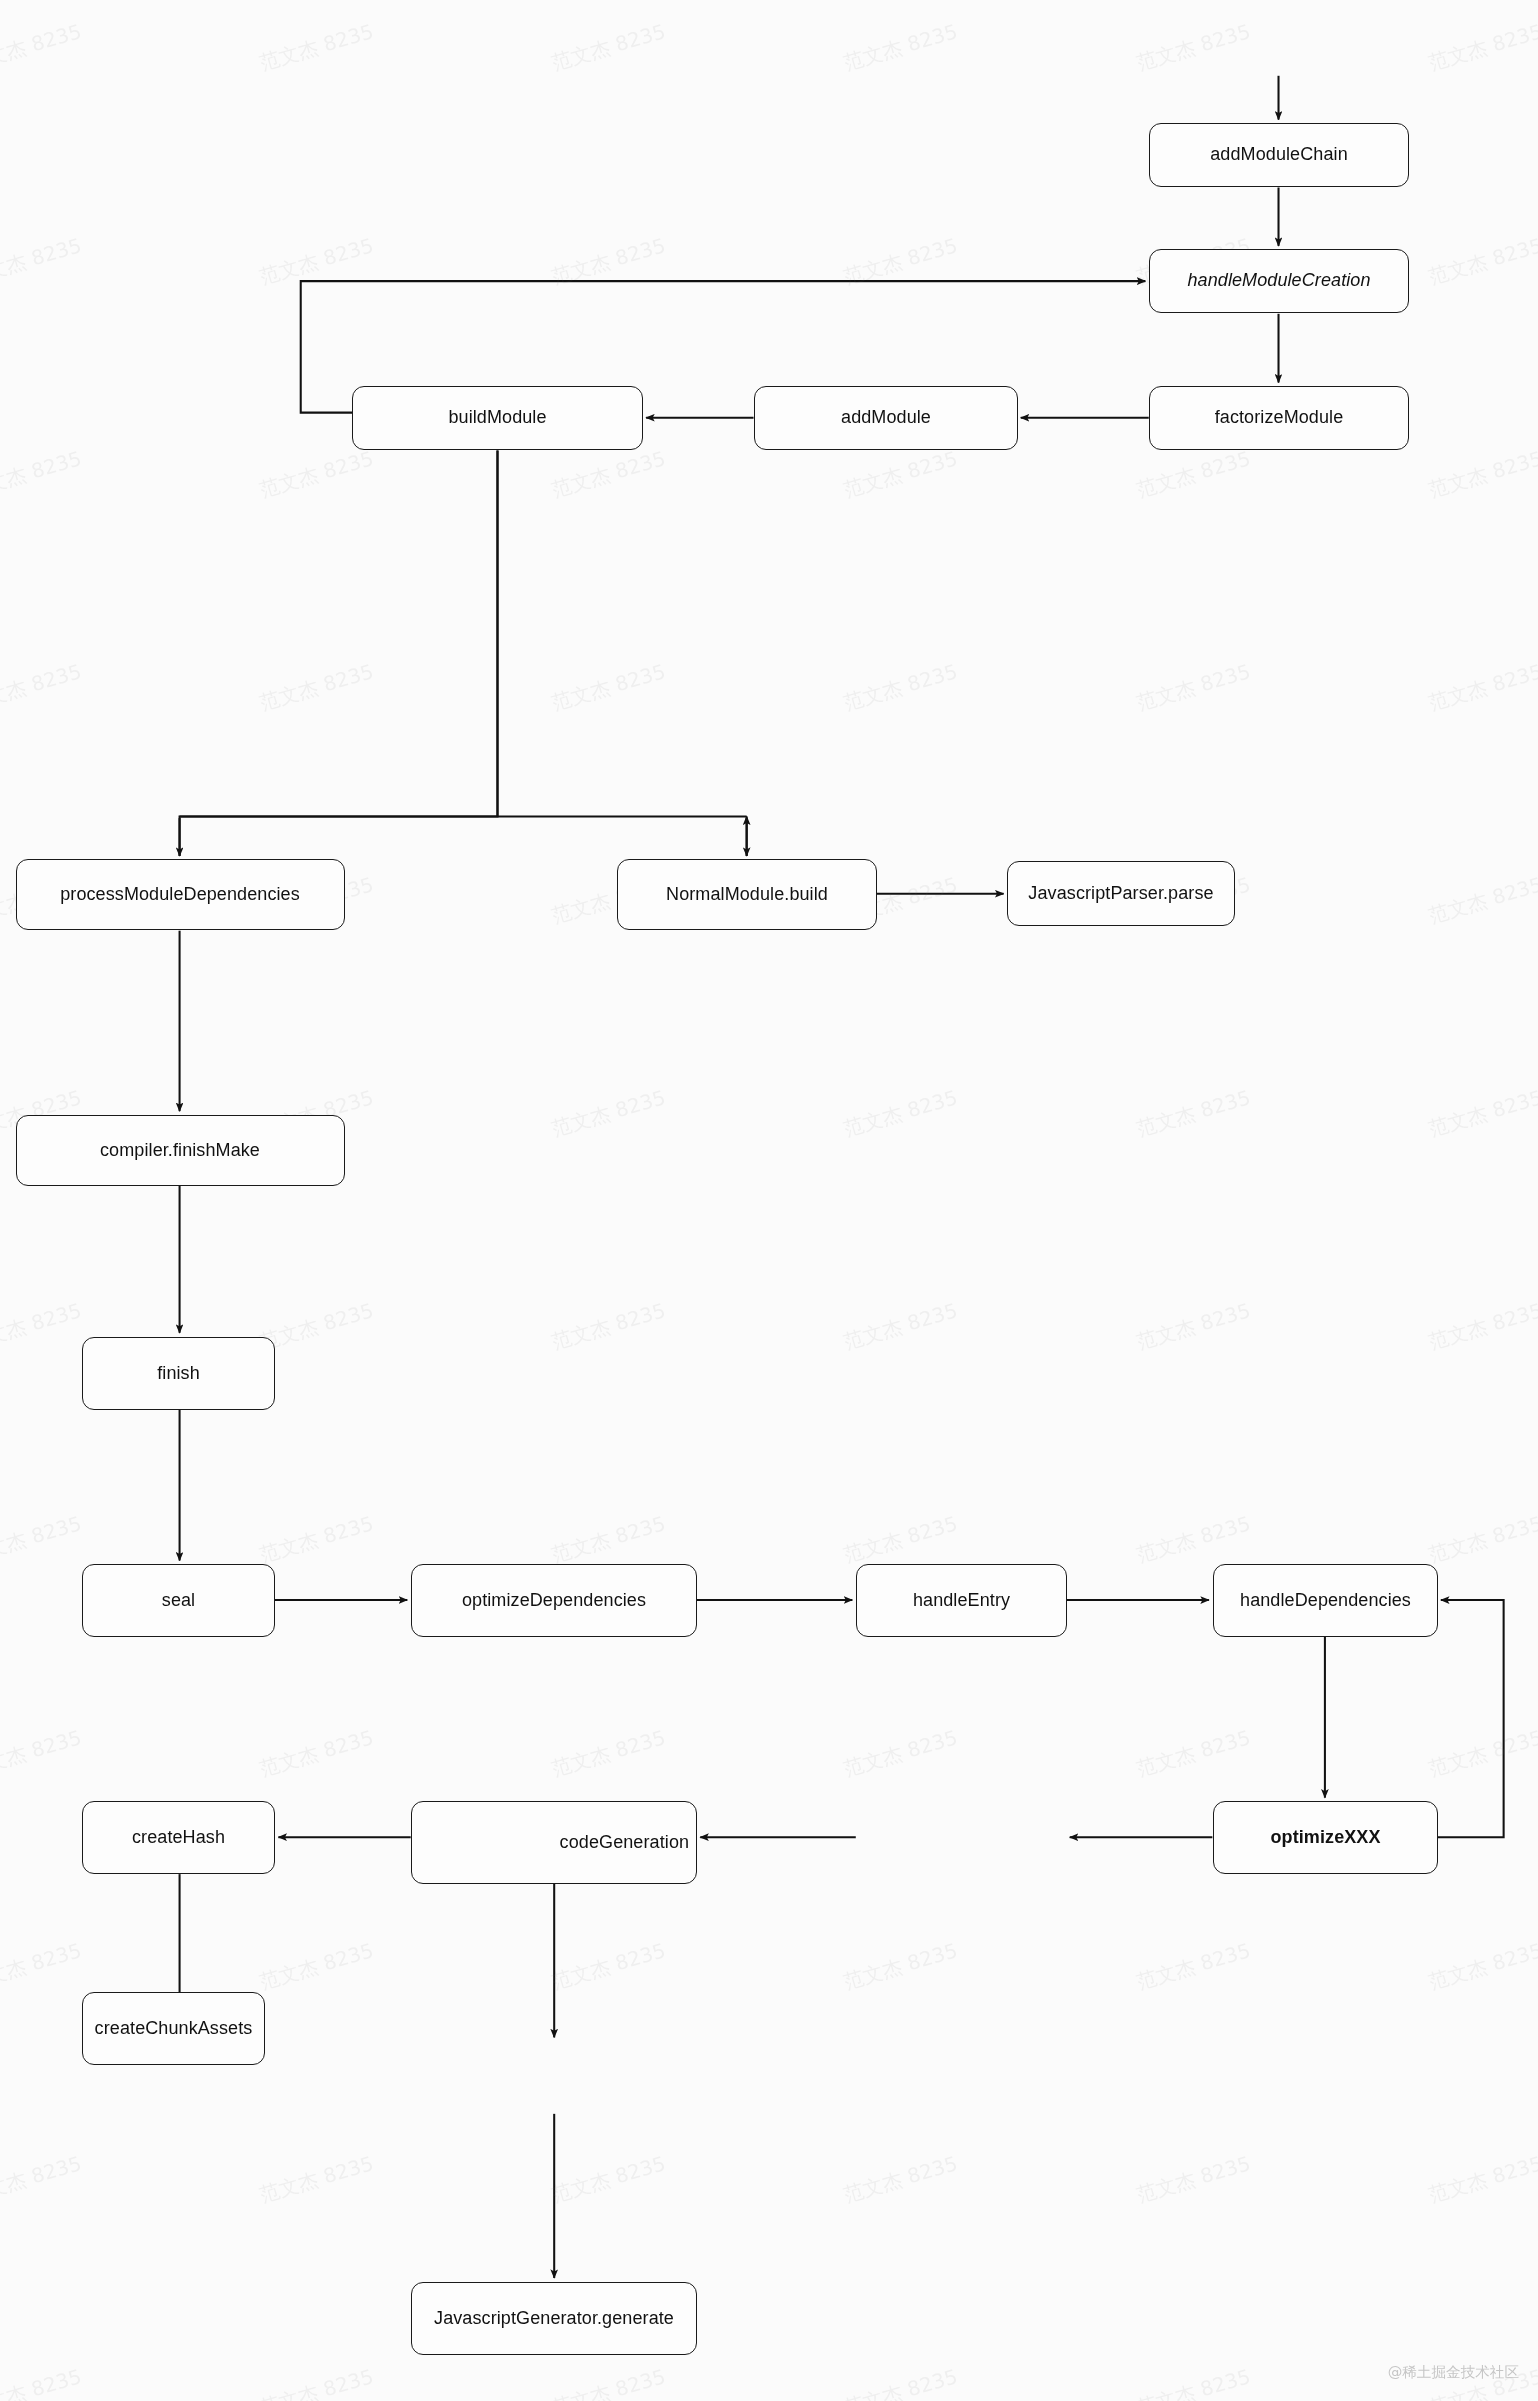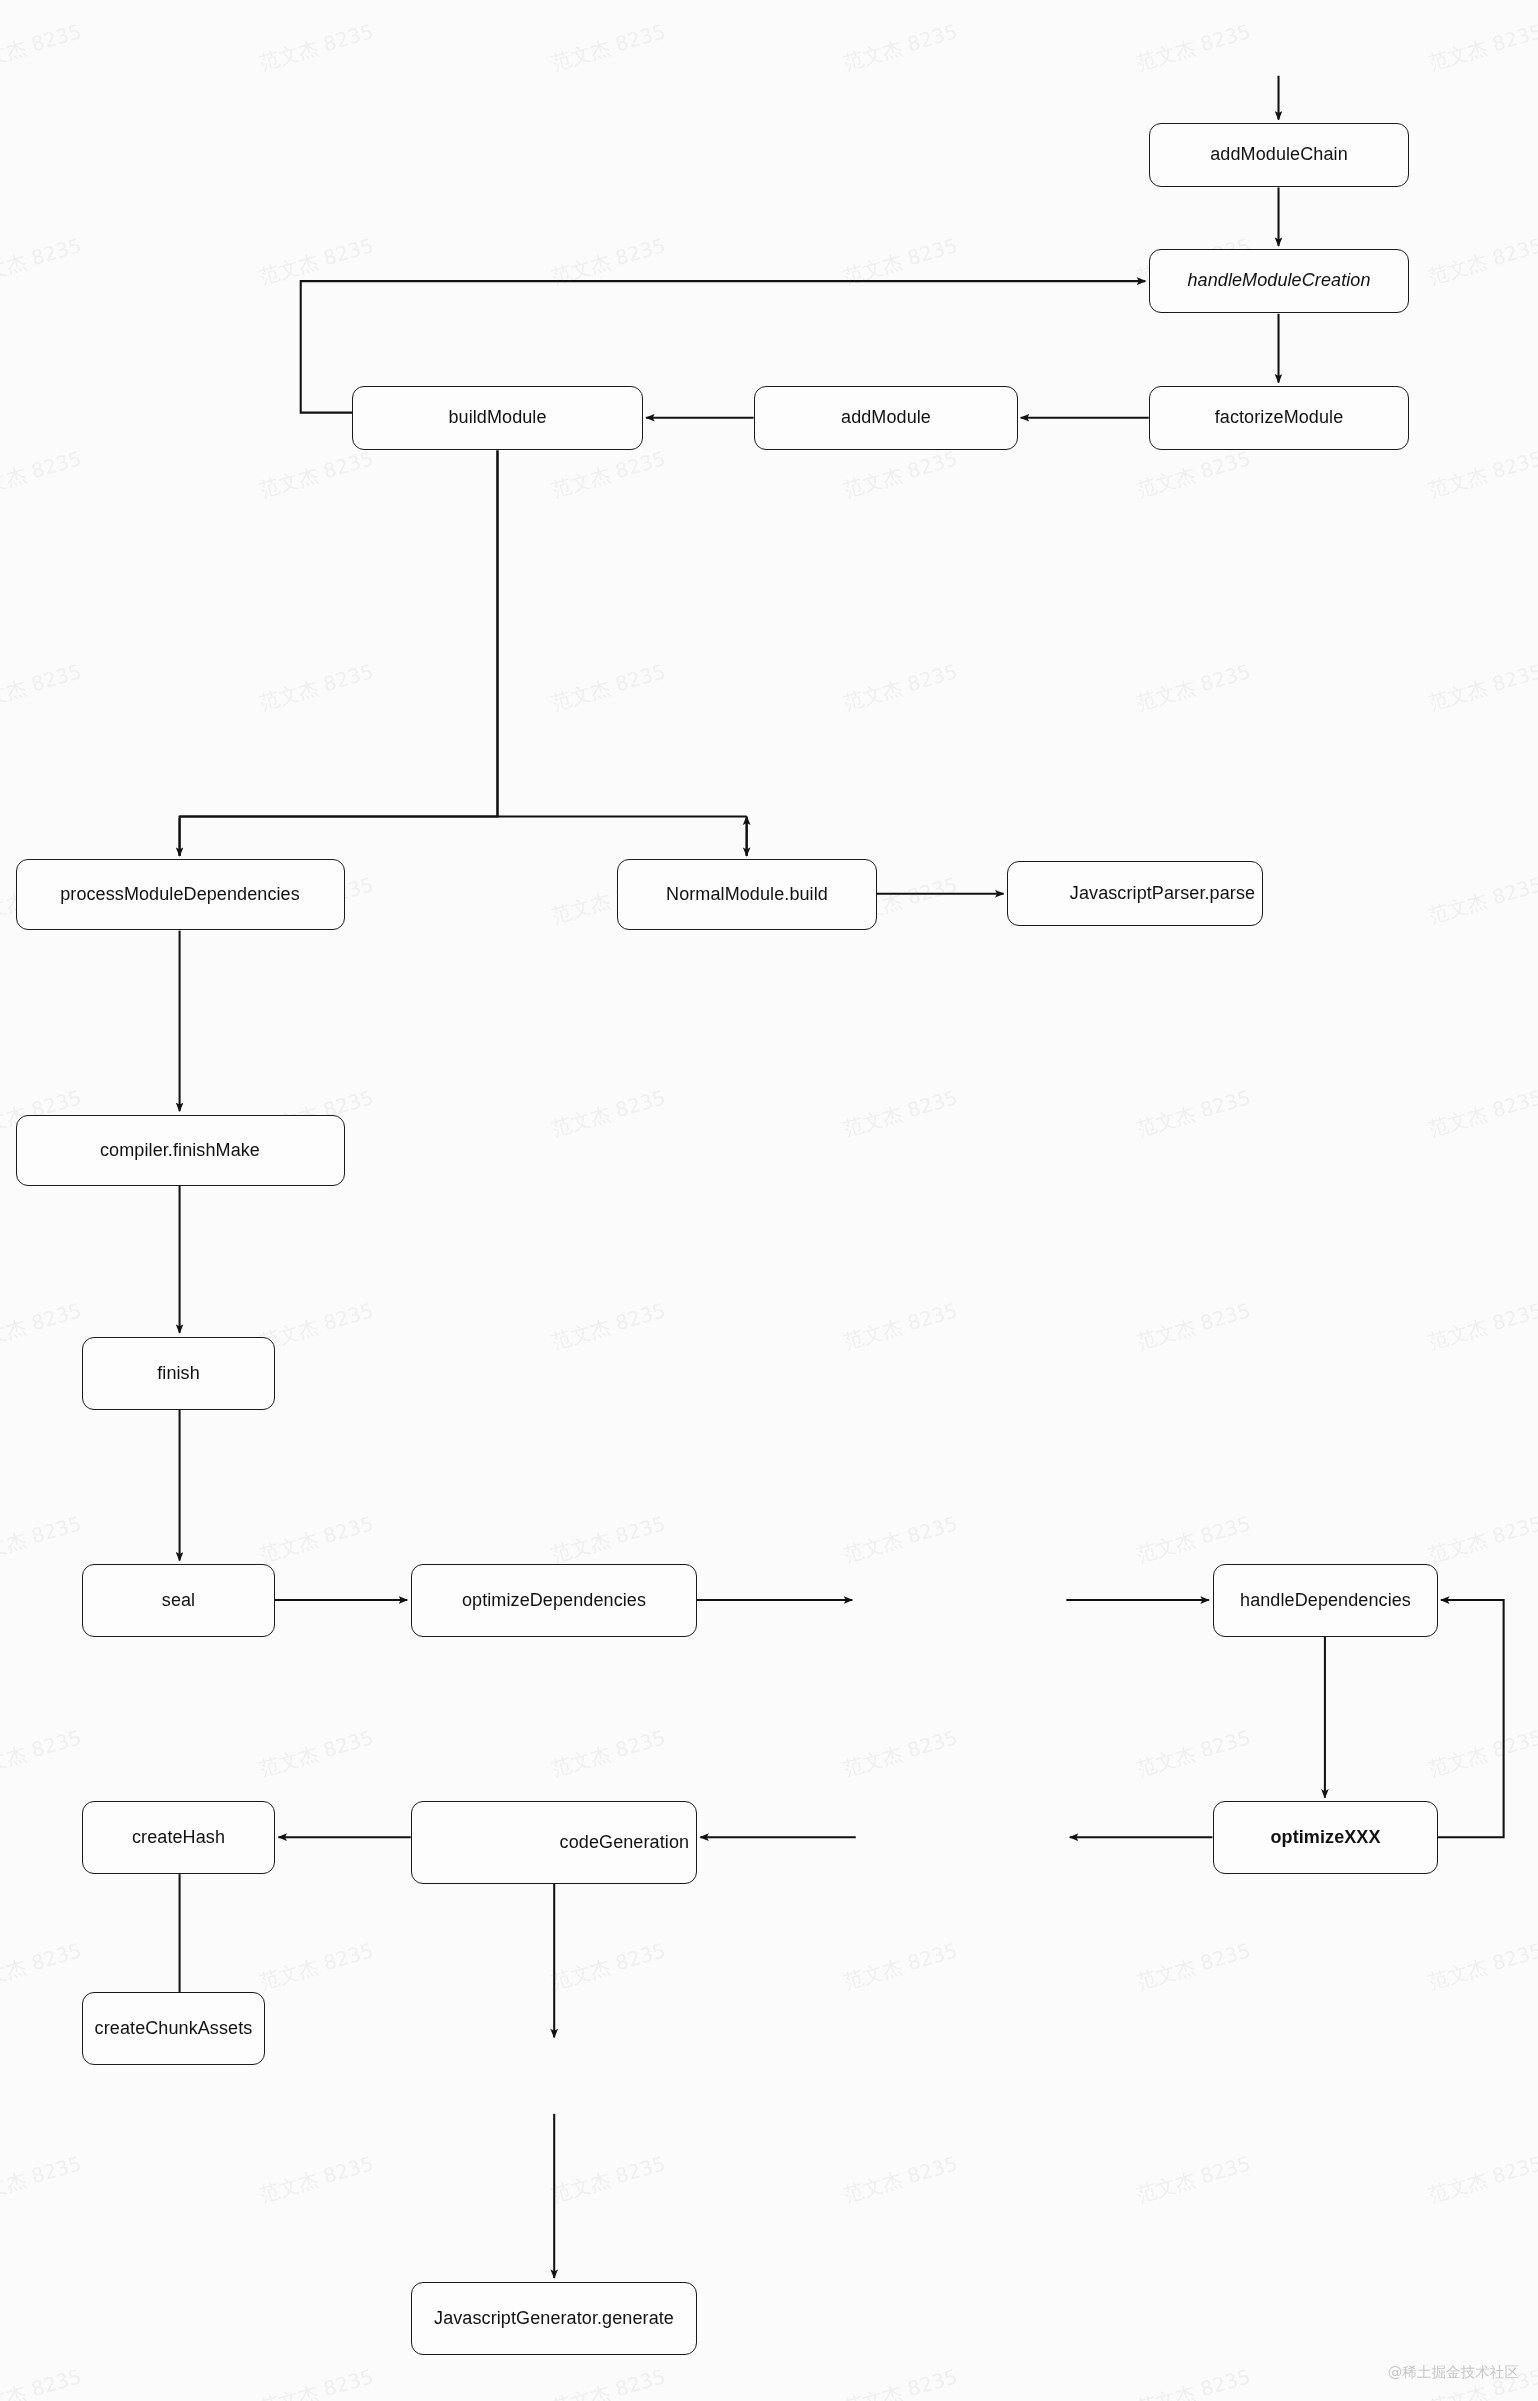"JavascriptParser.parse" div.node { justify-content: flex-end -> none; width: 256px -> 228px }
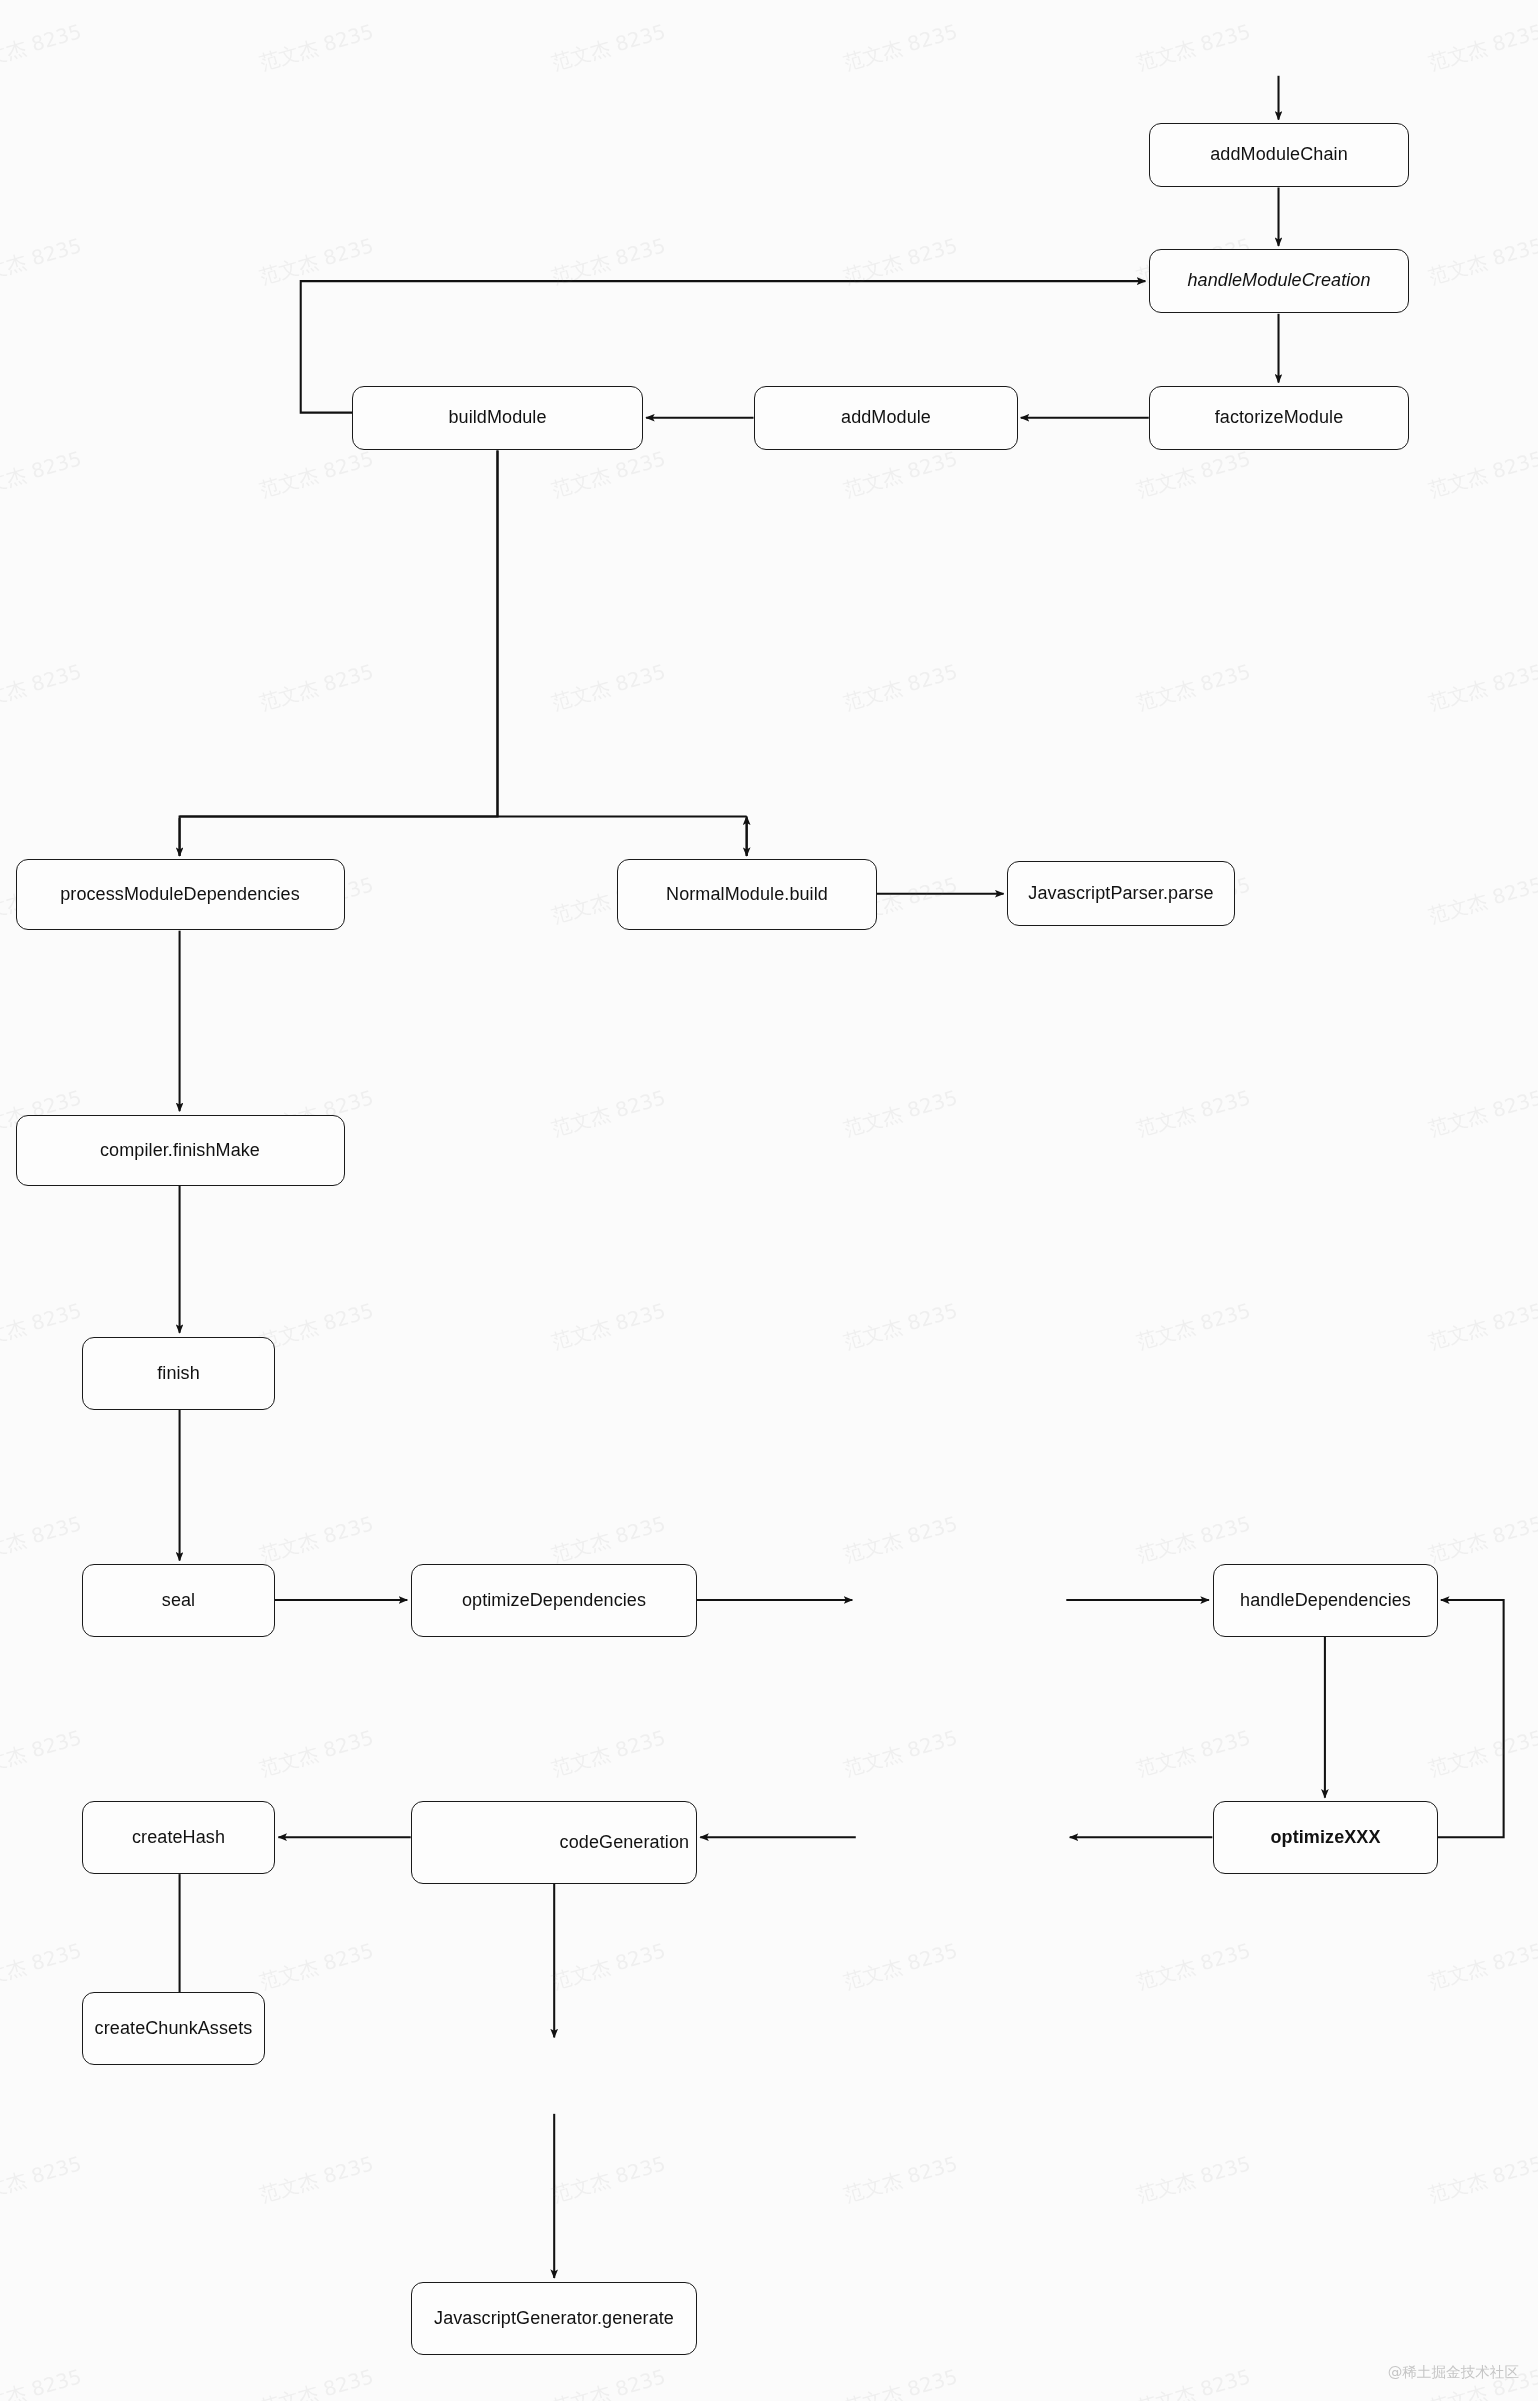"handleEntry" div.node { html: none -> <div> <span>handleEntry</span> </div> }
